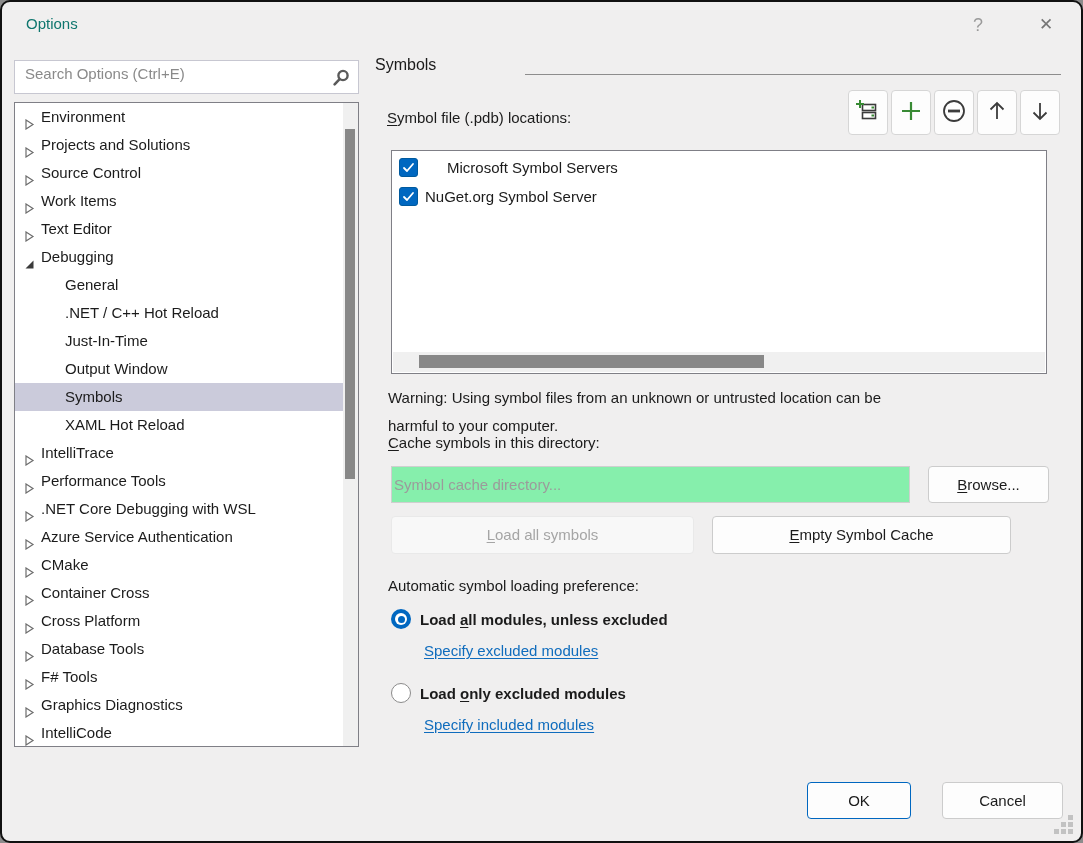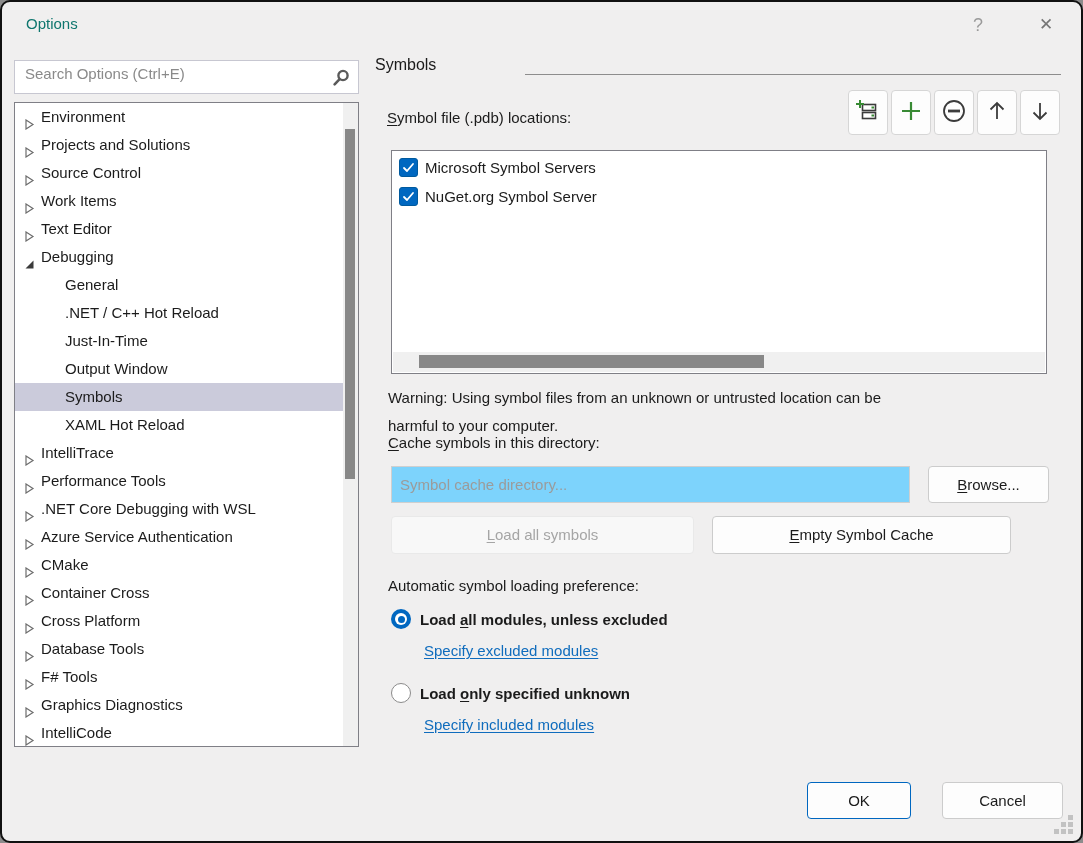"Microsoft Symbol Servers" .srv-row:first-child { gap: none -> 22px }
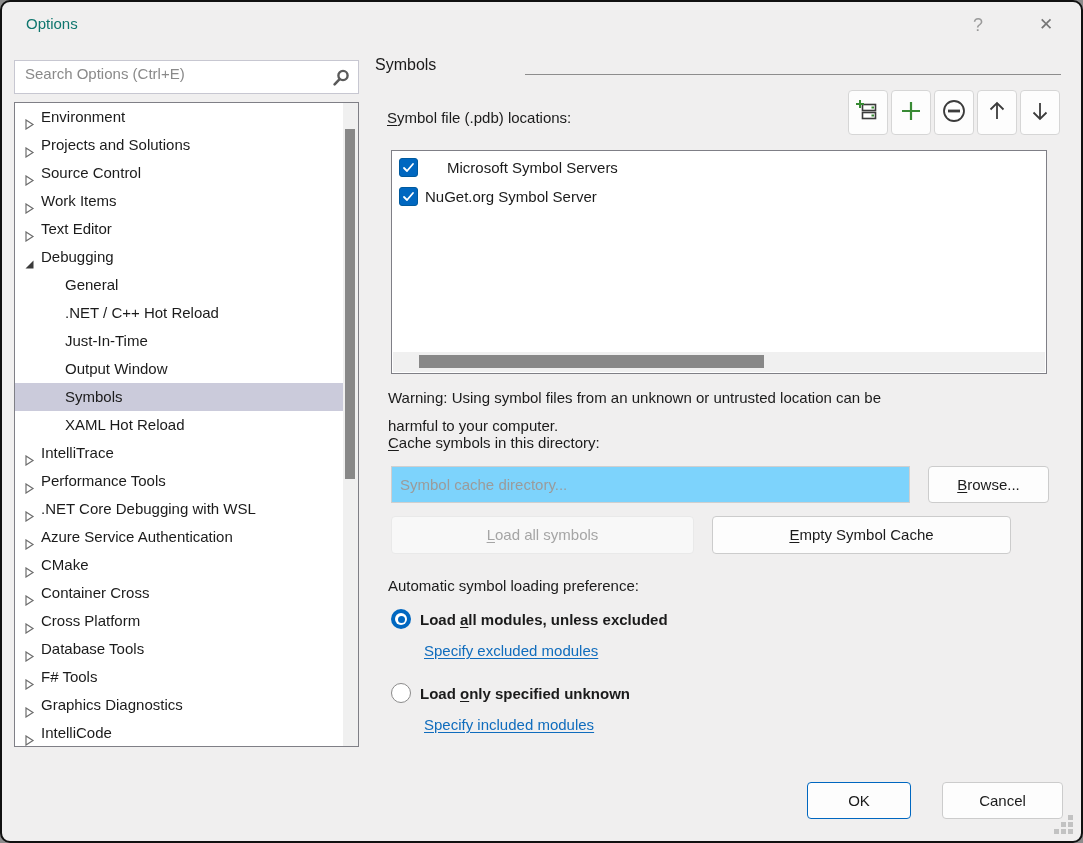"Symbol cache directory..." .cache-input { background: #7dd3fc -> #86efac; padding: 0 8px -> 0 2px }
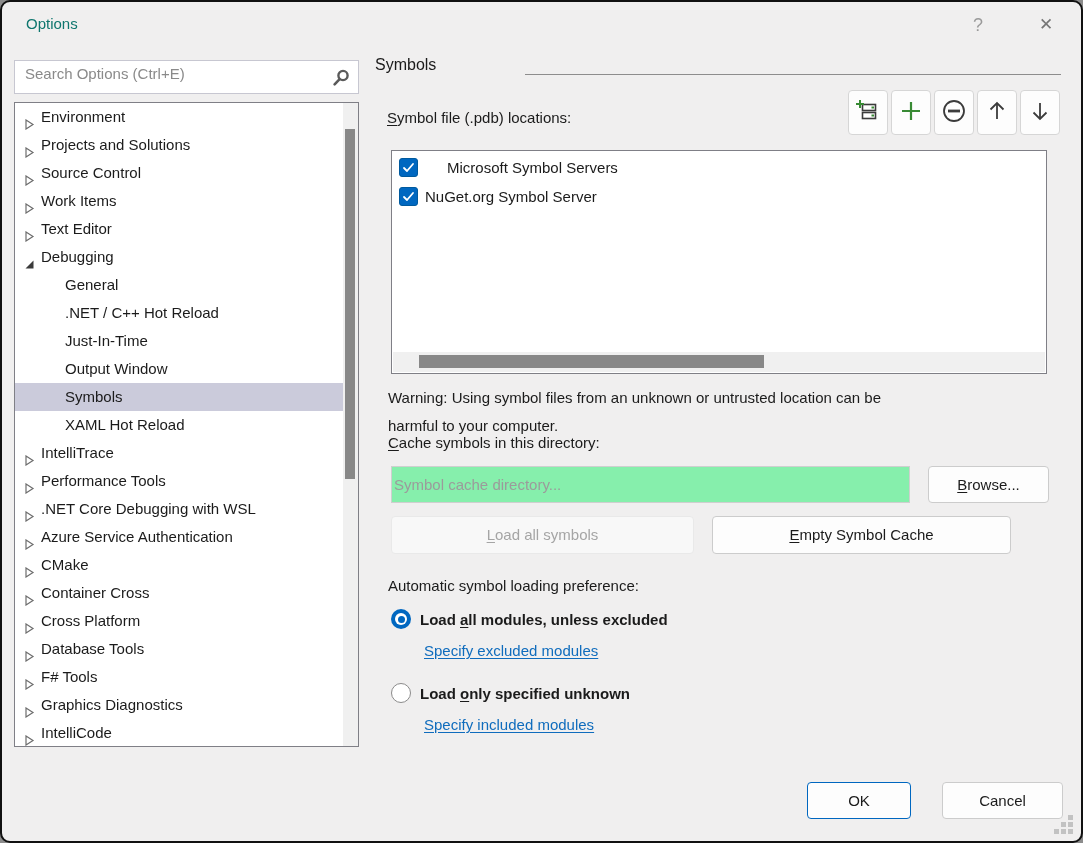"nly specified unknown" span { text: specified unknown -> excluded modules }
